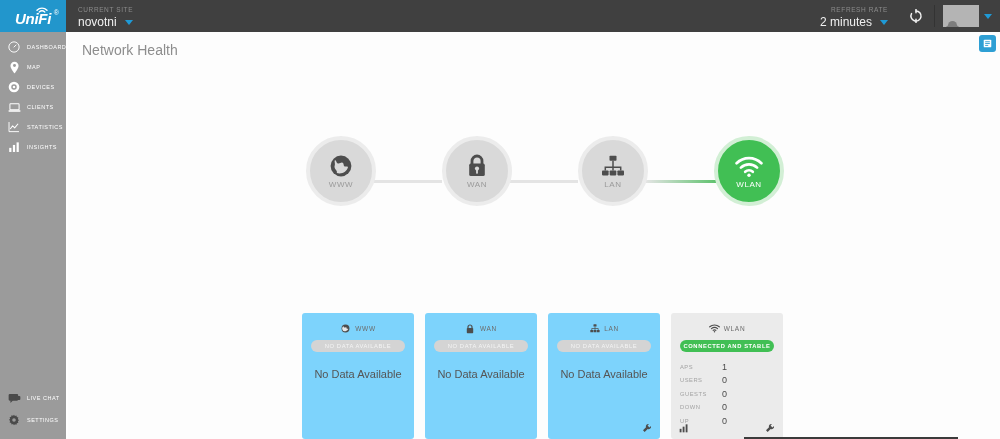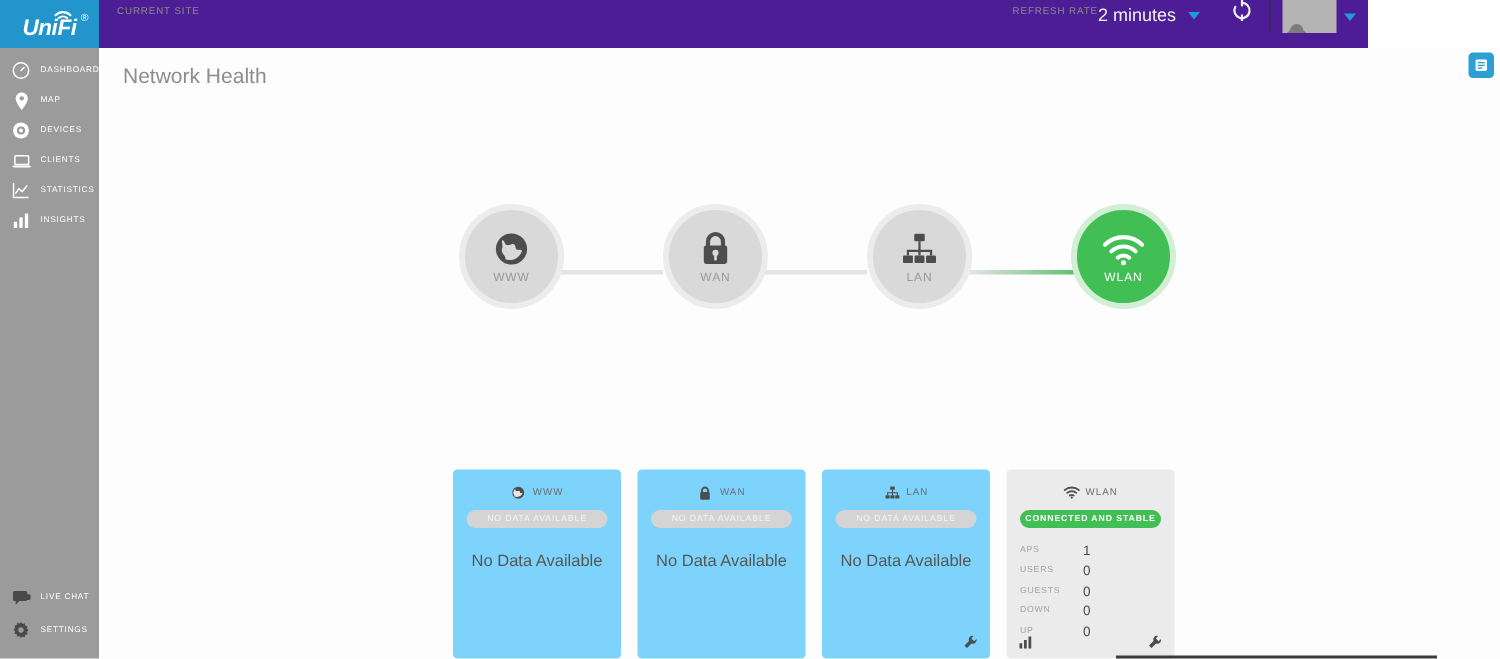"UniFi" .topbar { align-items: flex-start -> center; background: #4c1d95 -> #404040; width: 912px -> 1000px }
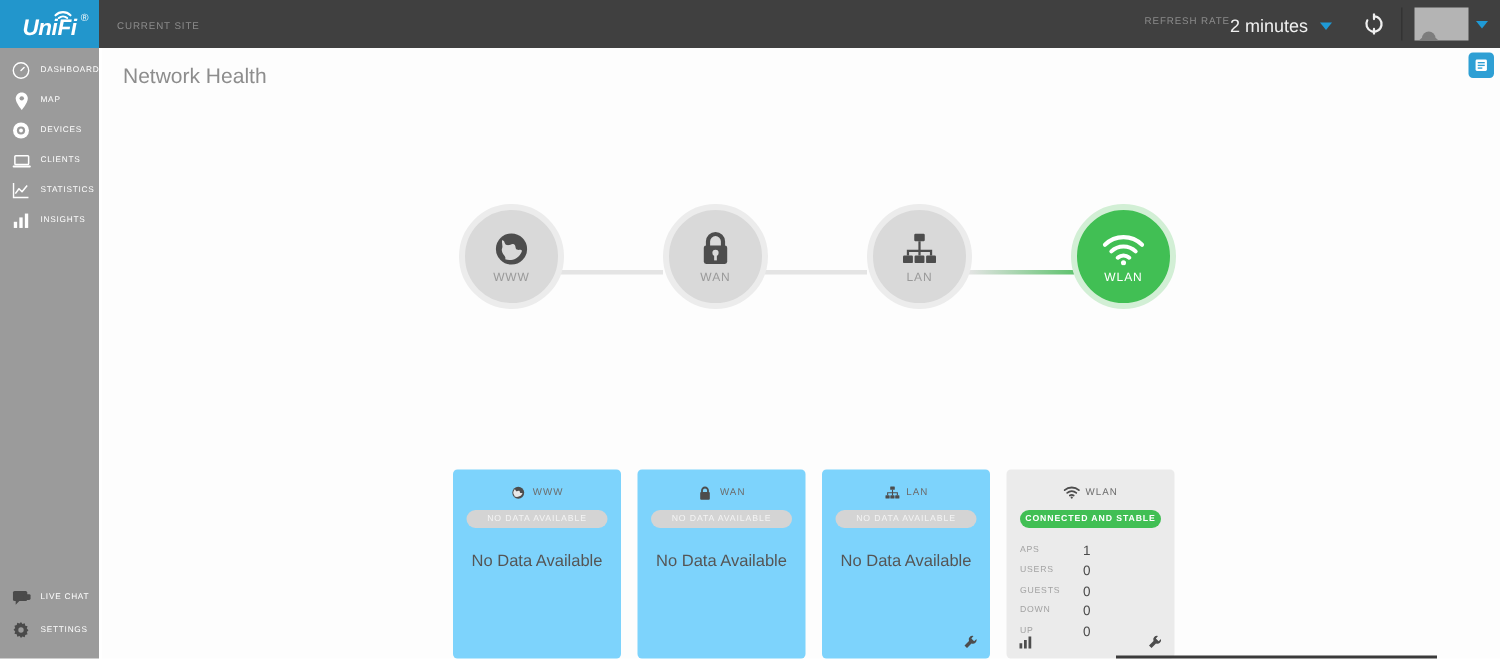"novotni" div.tb-value-row { html: none -> <div> <div>novotni</div> <span></span> </div> }
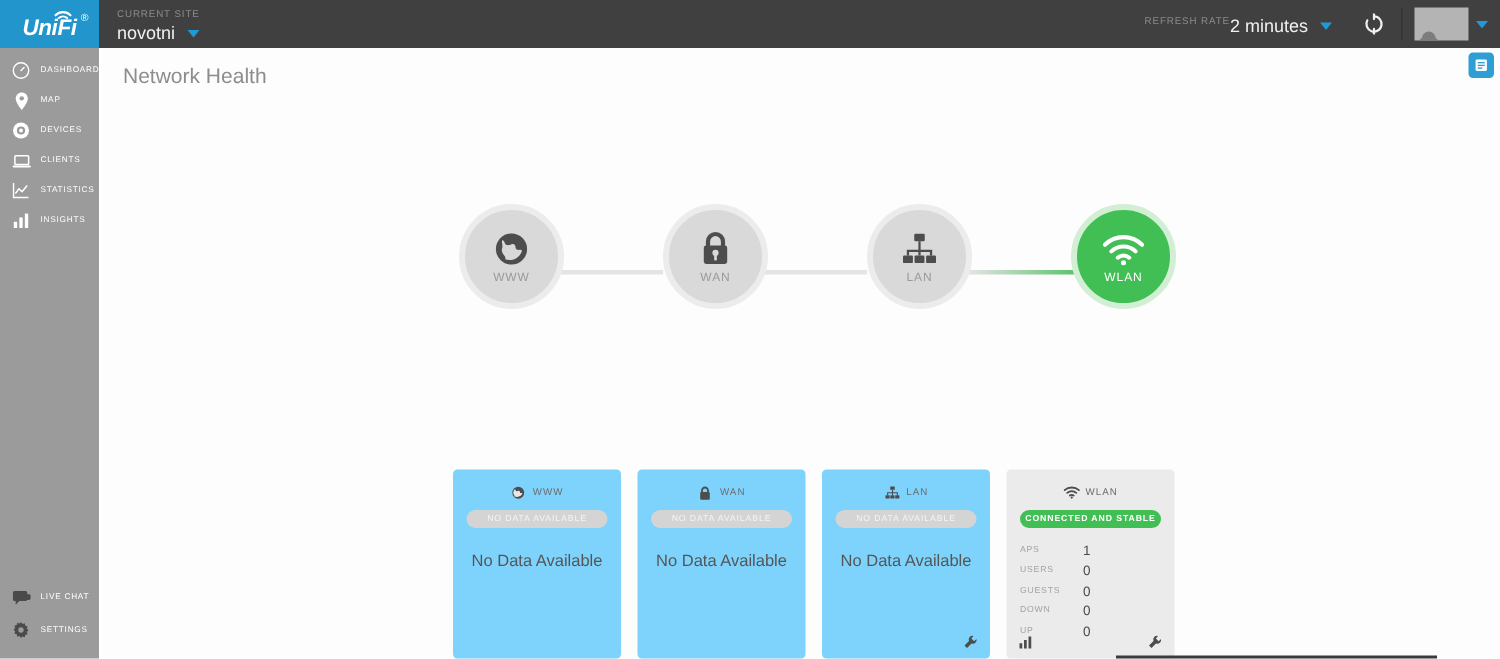"2 minutes" .refresh-cell { flex-direction: row -> column }
